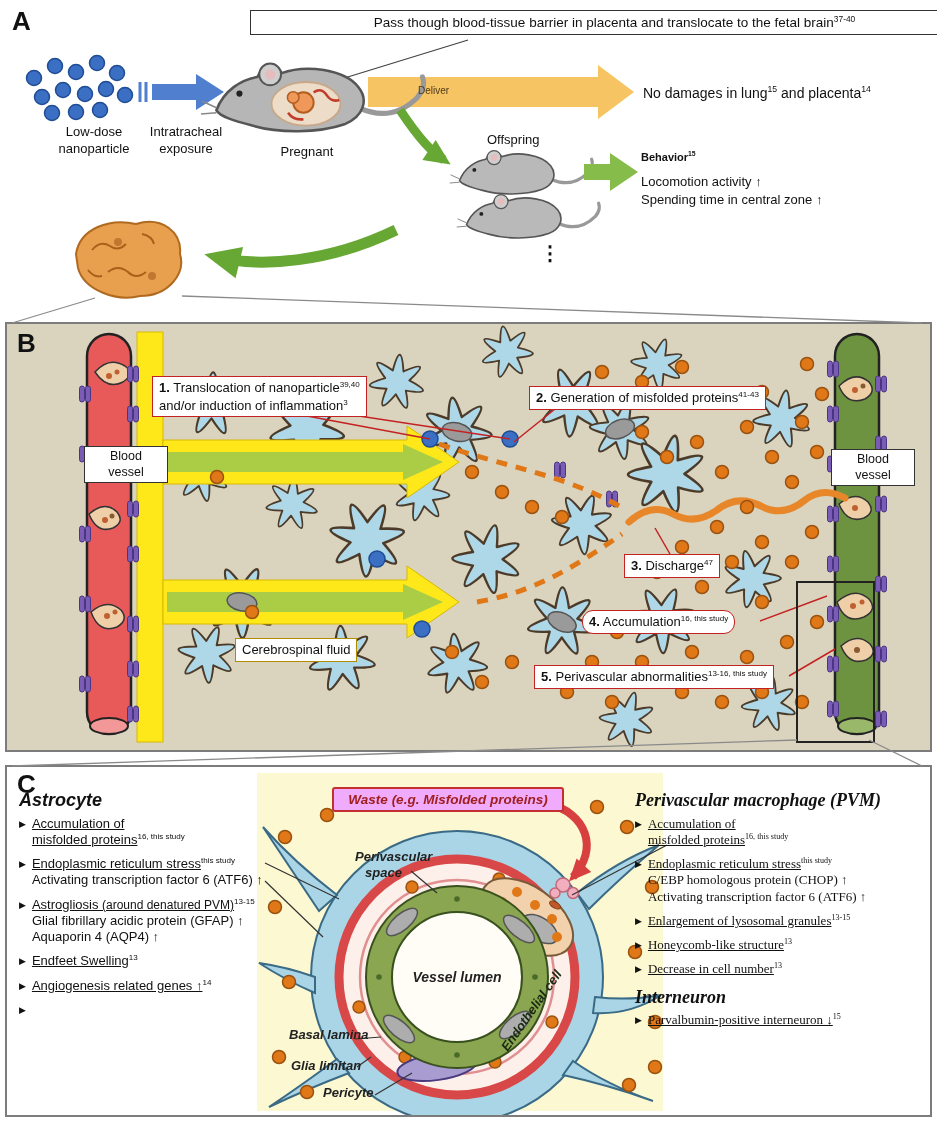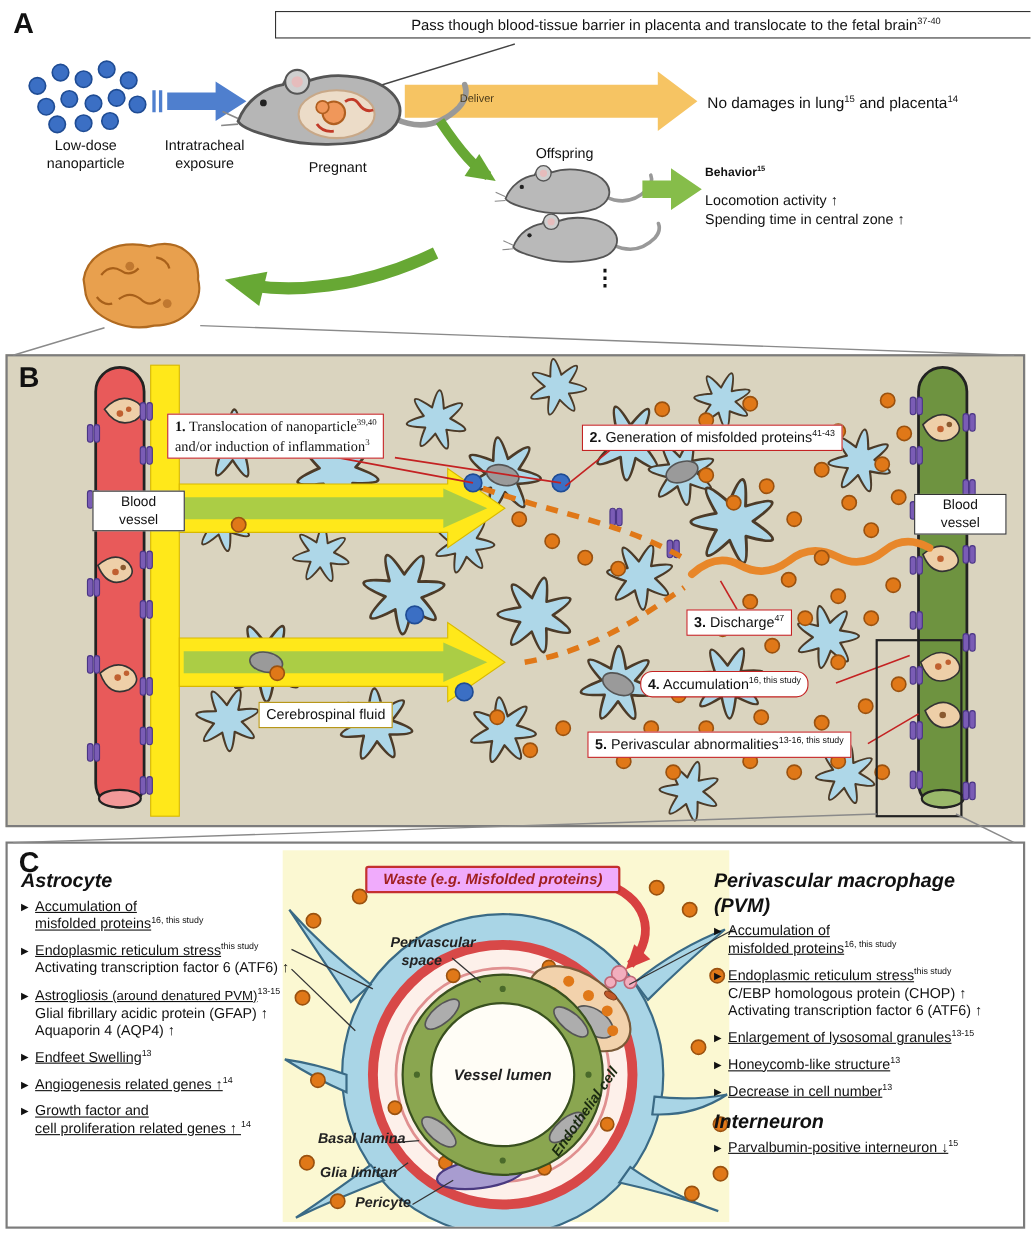"Low-dose" div.txt { left: 28px -> 44px }
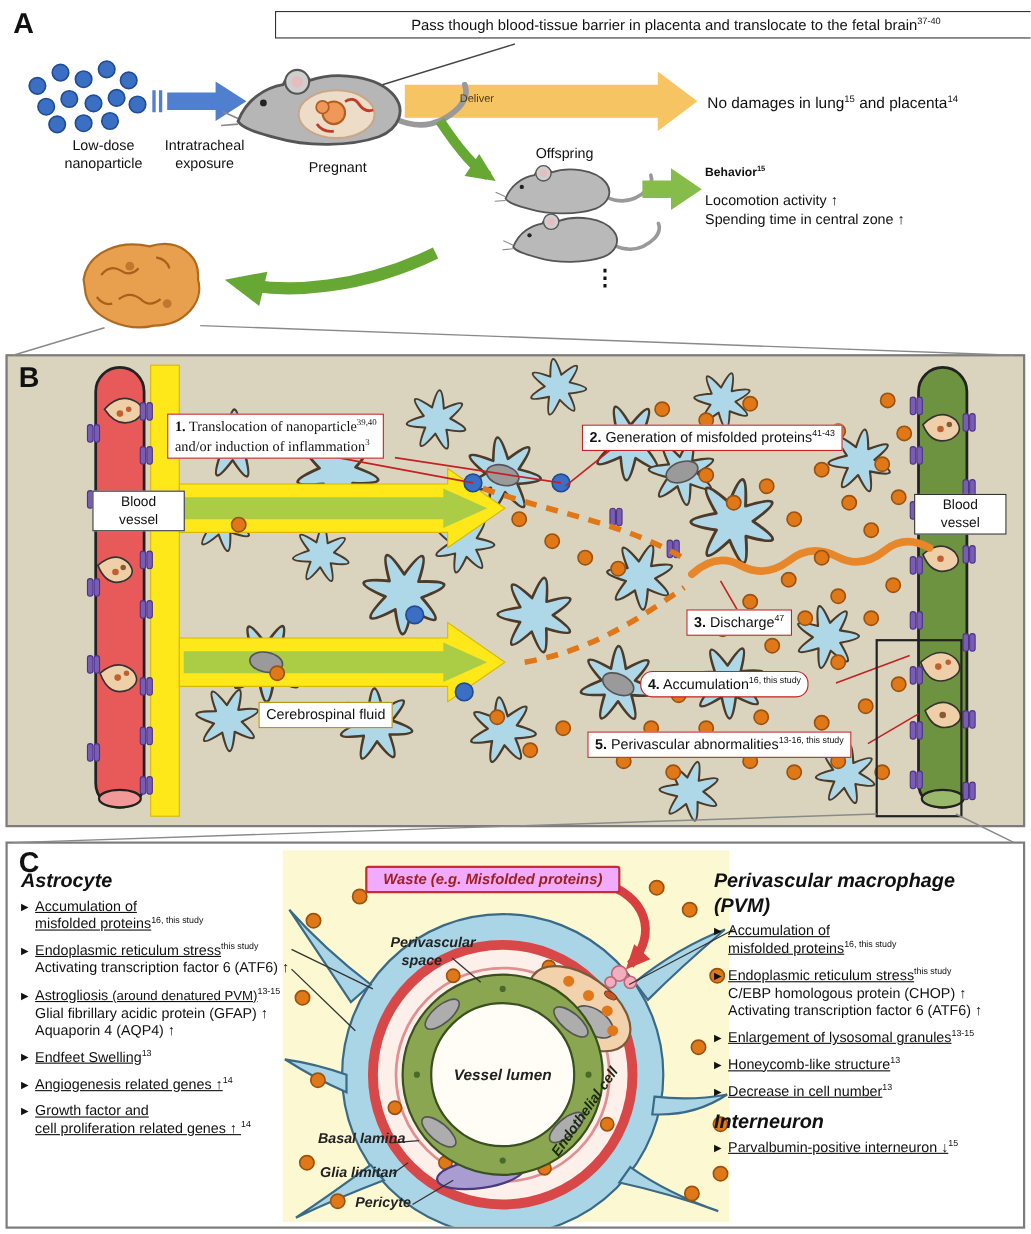"1. Translocation of nanoparticle39,40" div.labelbox { font-family: Liberation Serif, serif -> none }
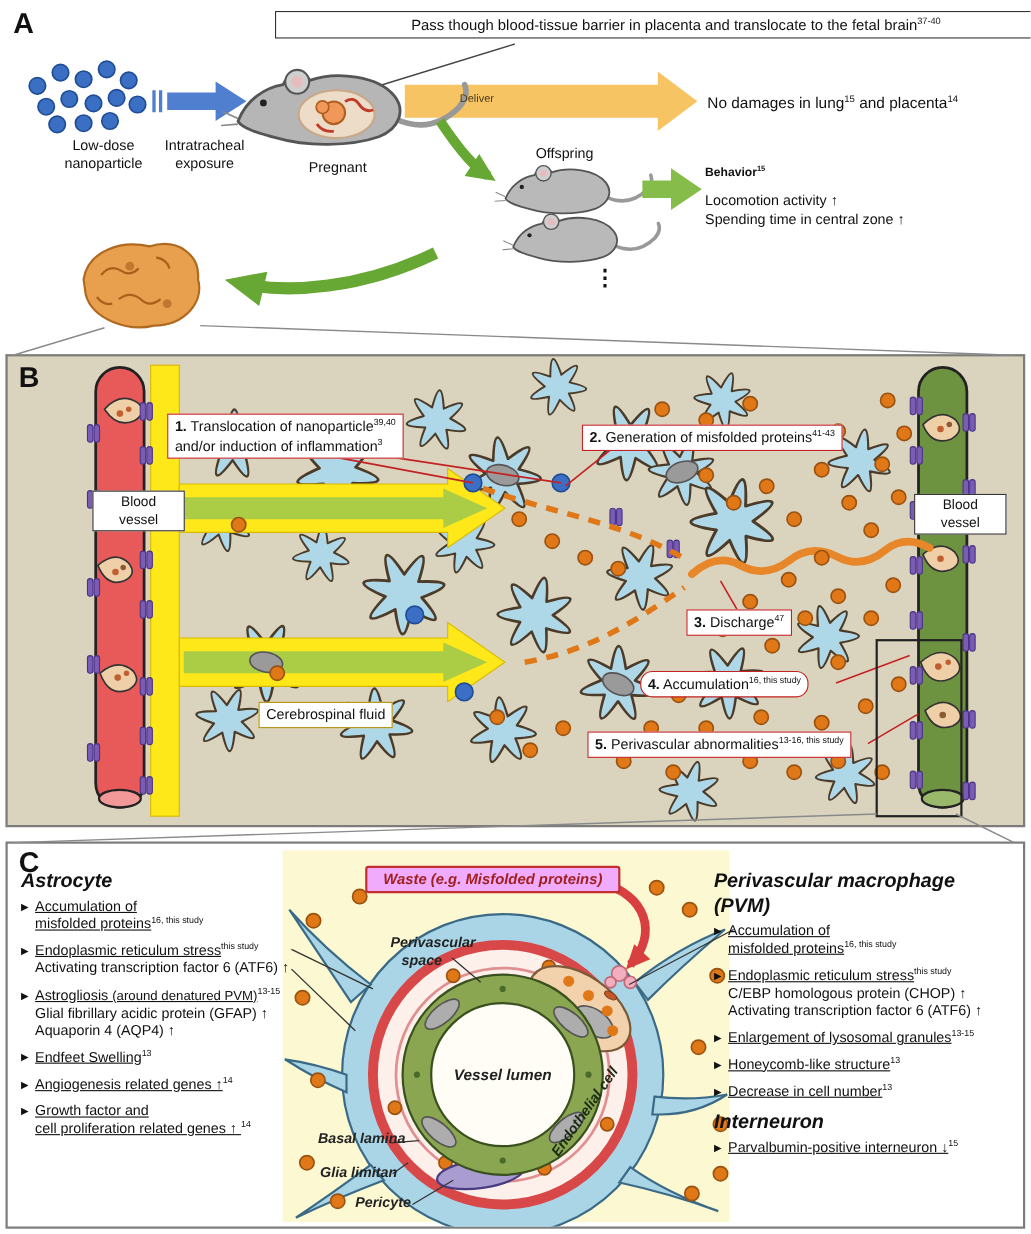"Perivascular macrophage (PVM)" div.col { font-family: none -> Liberation Serif, serif; left: 642px -> 628px }
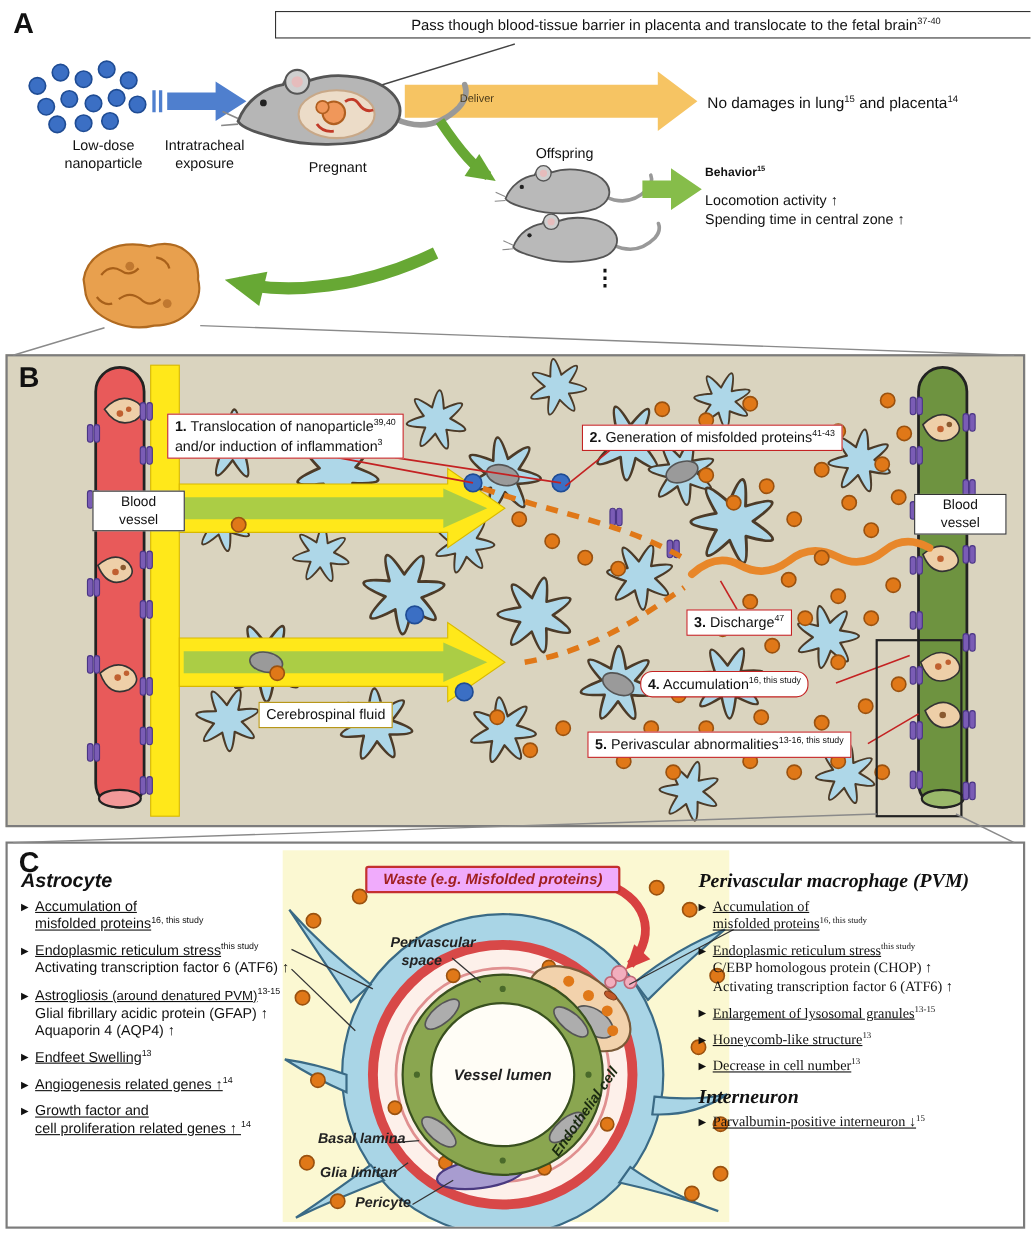"Growth factor and" span.bl { html: <span> <span><span>Growth factor and</span></span> <span><span>cell proliferation related genes ↑ </span><sup>14</sup></span> </span> -> none }
